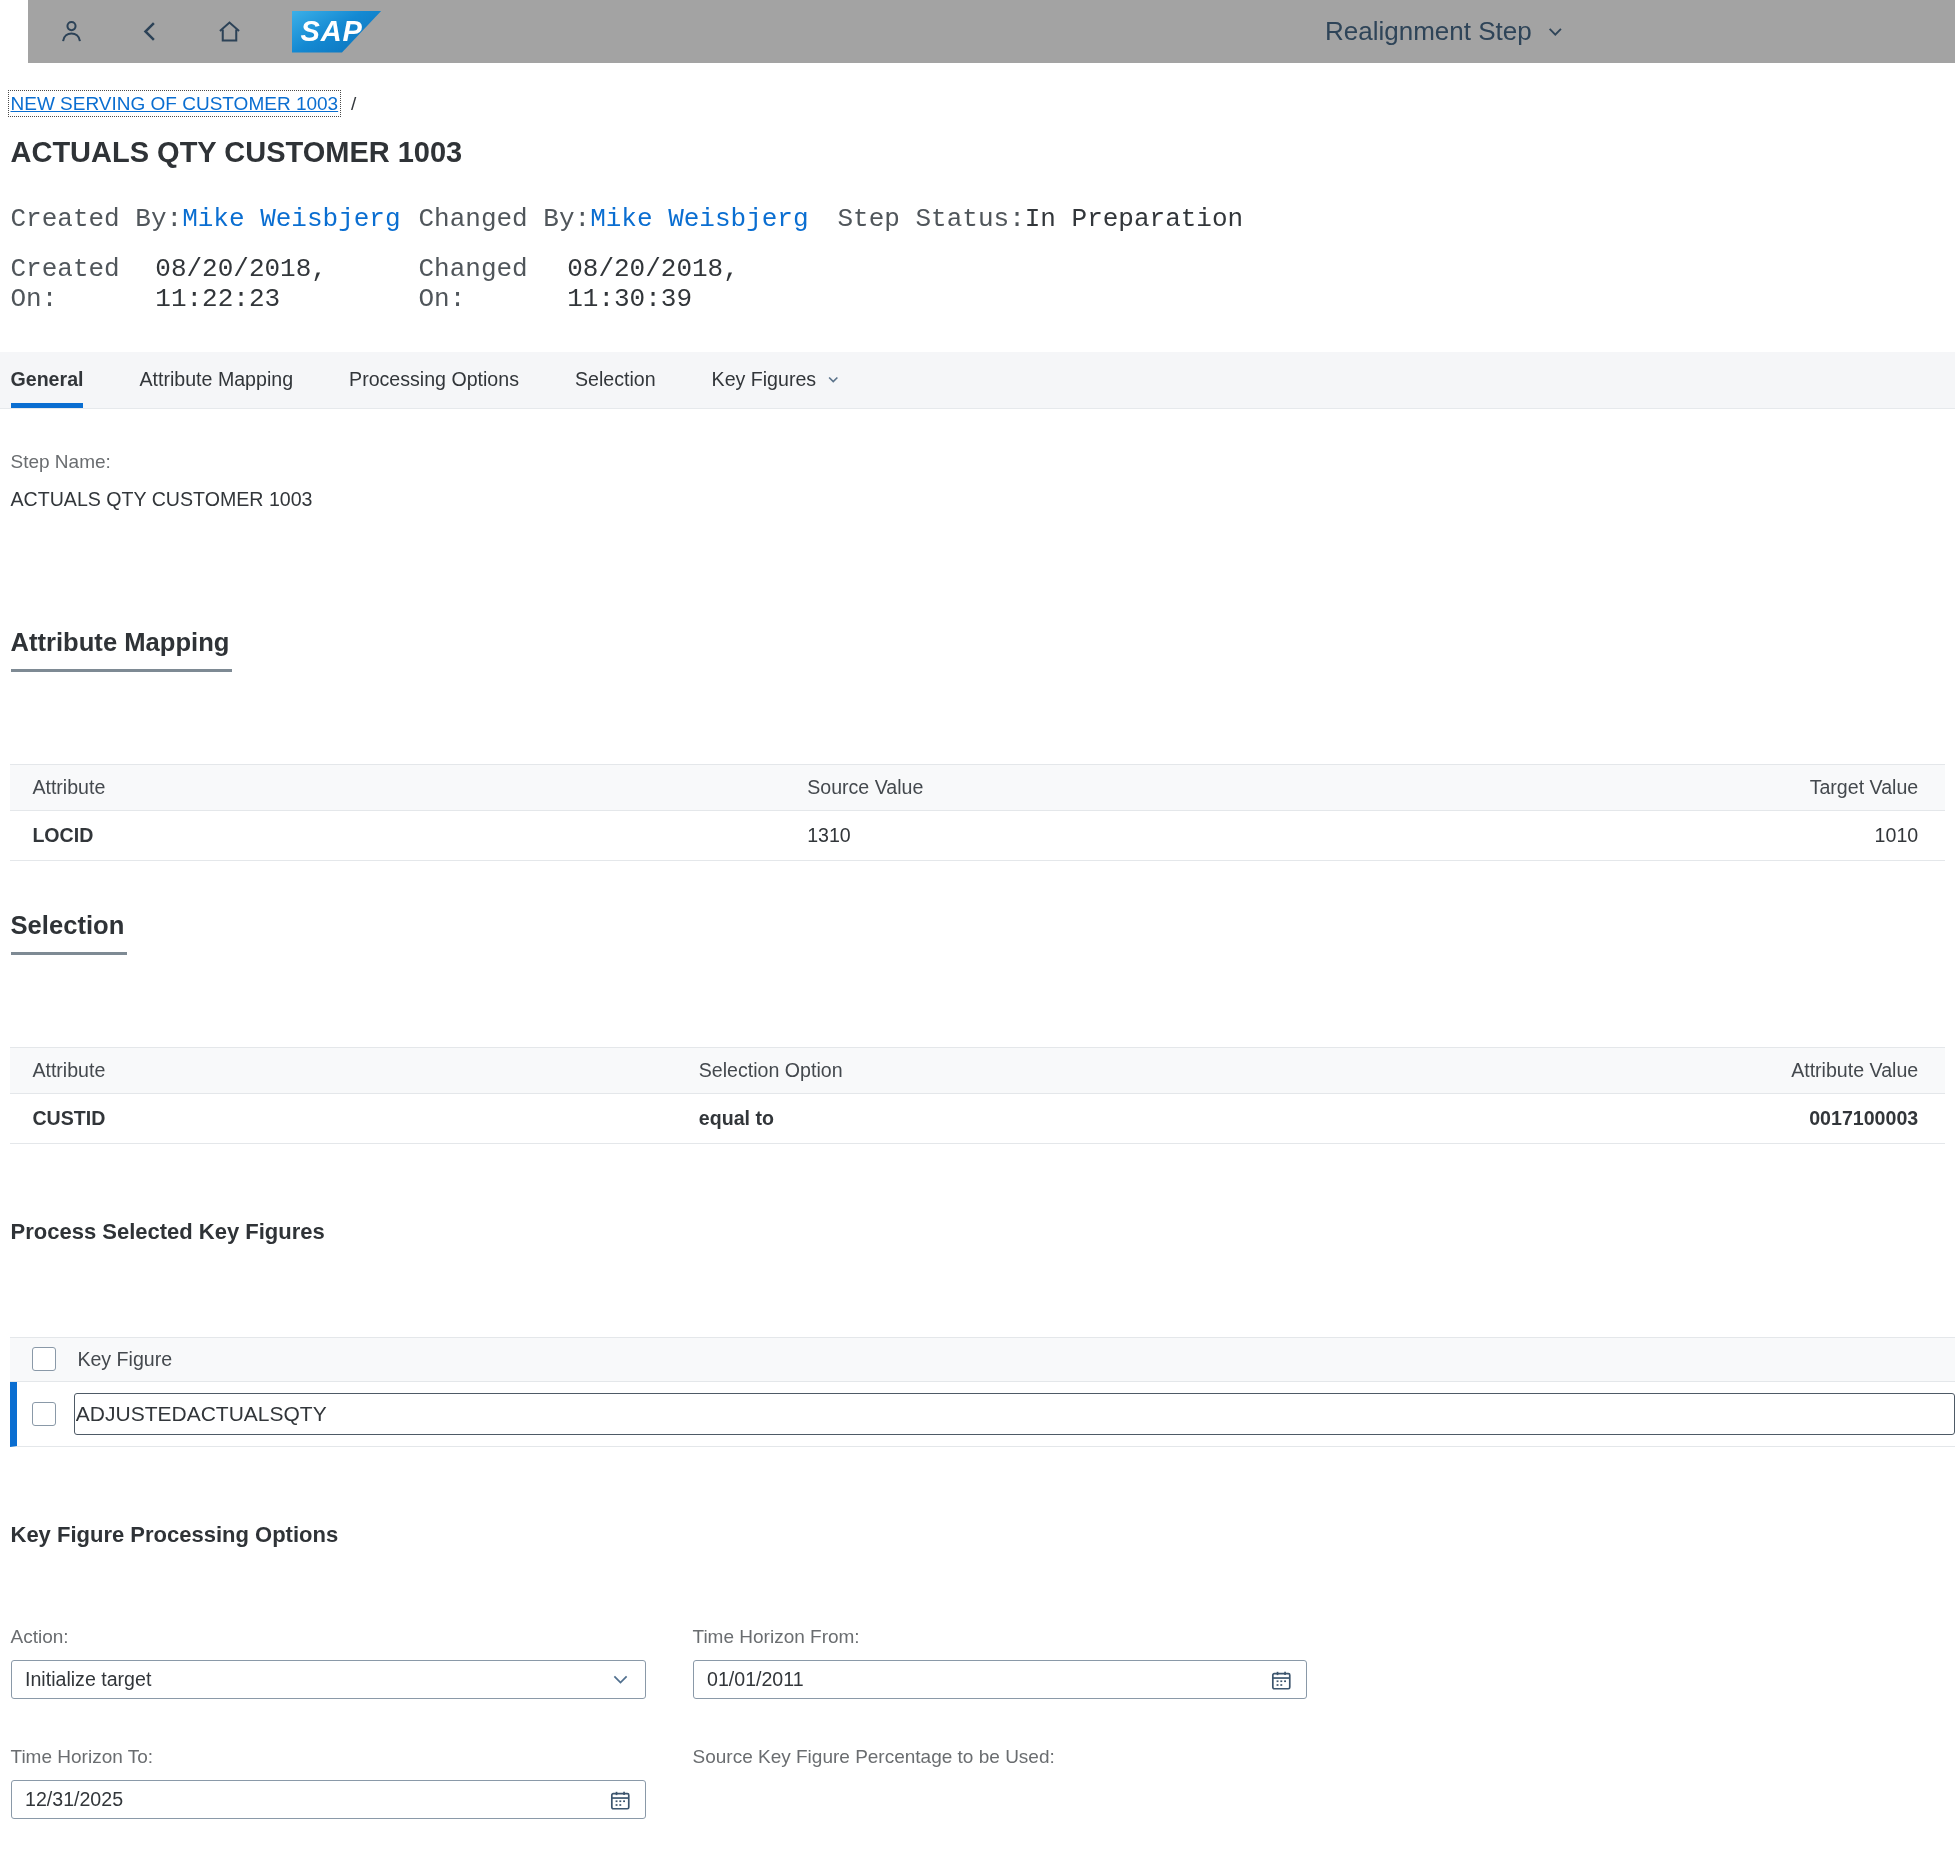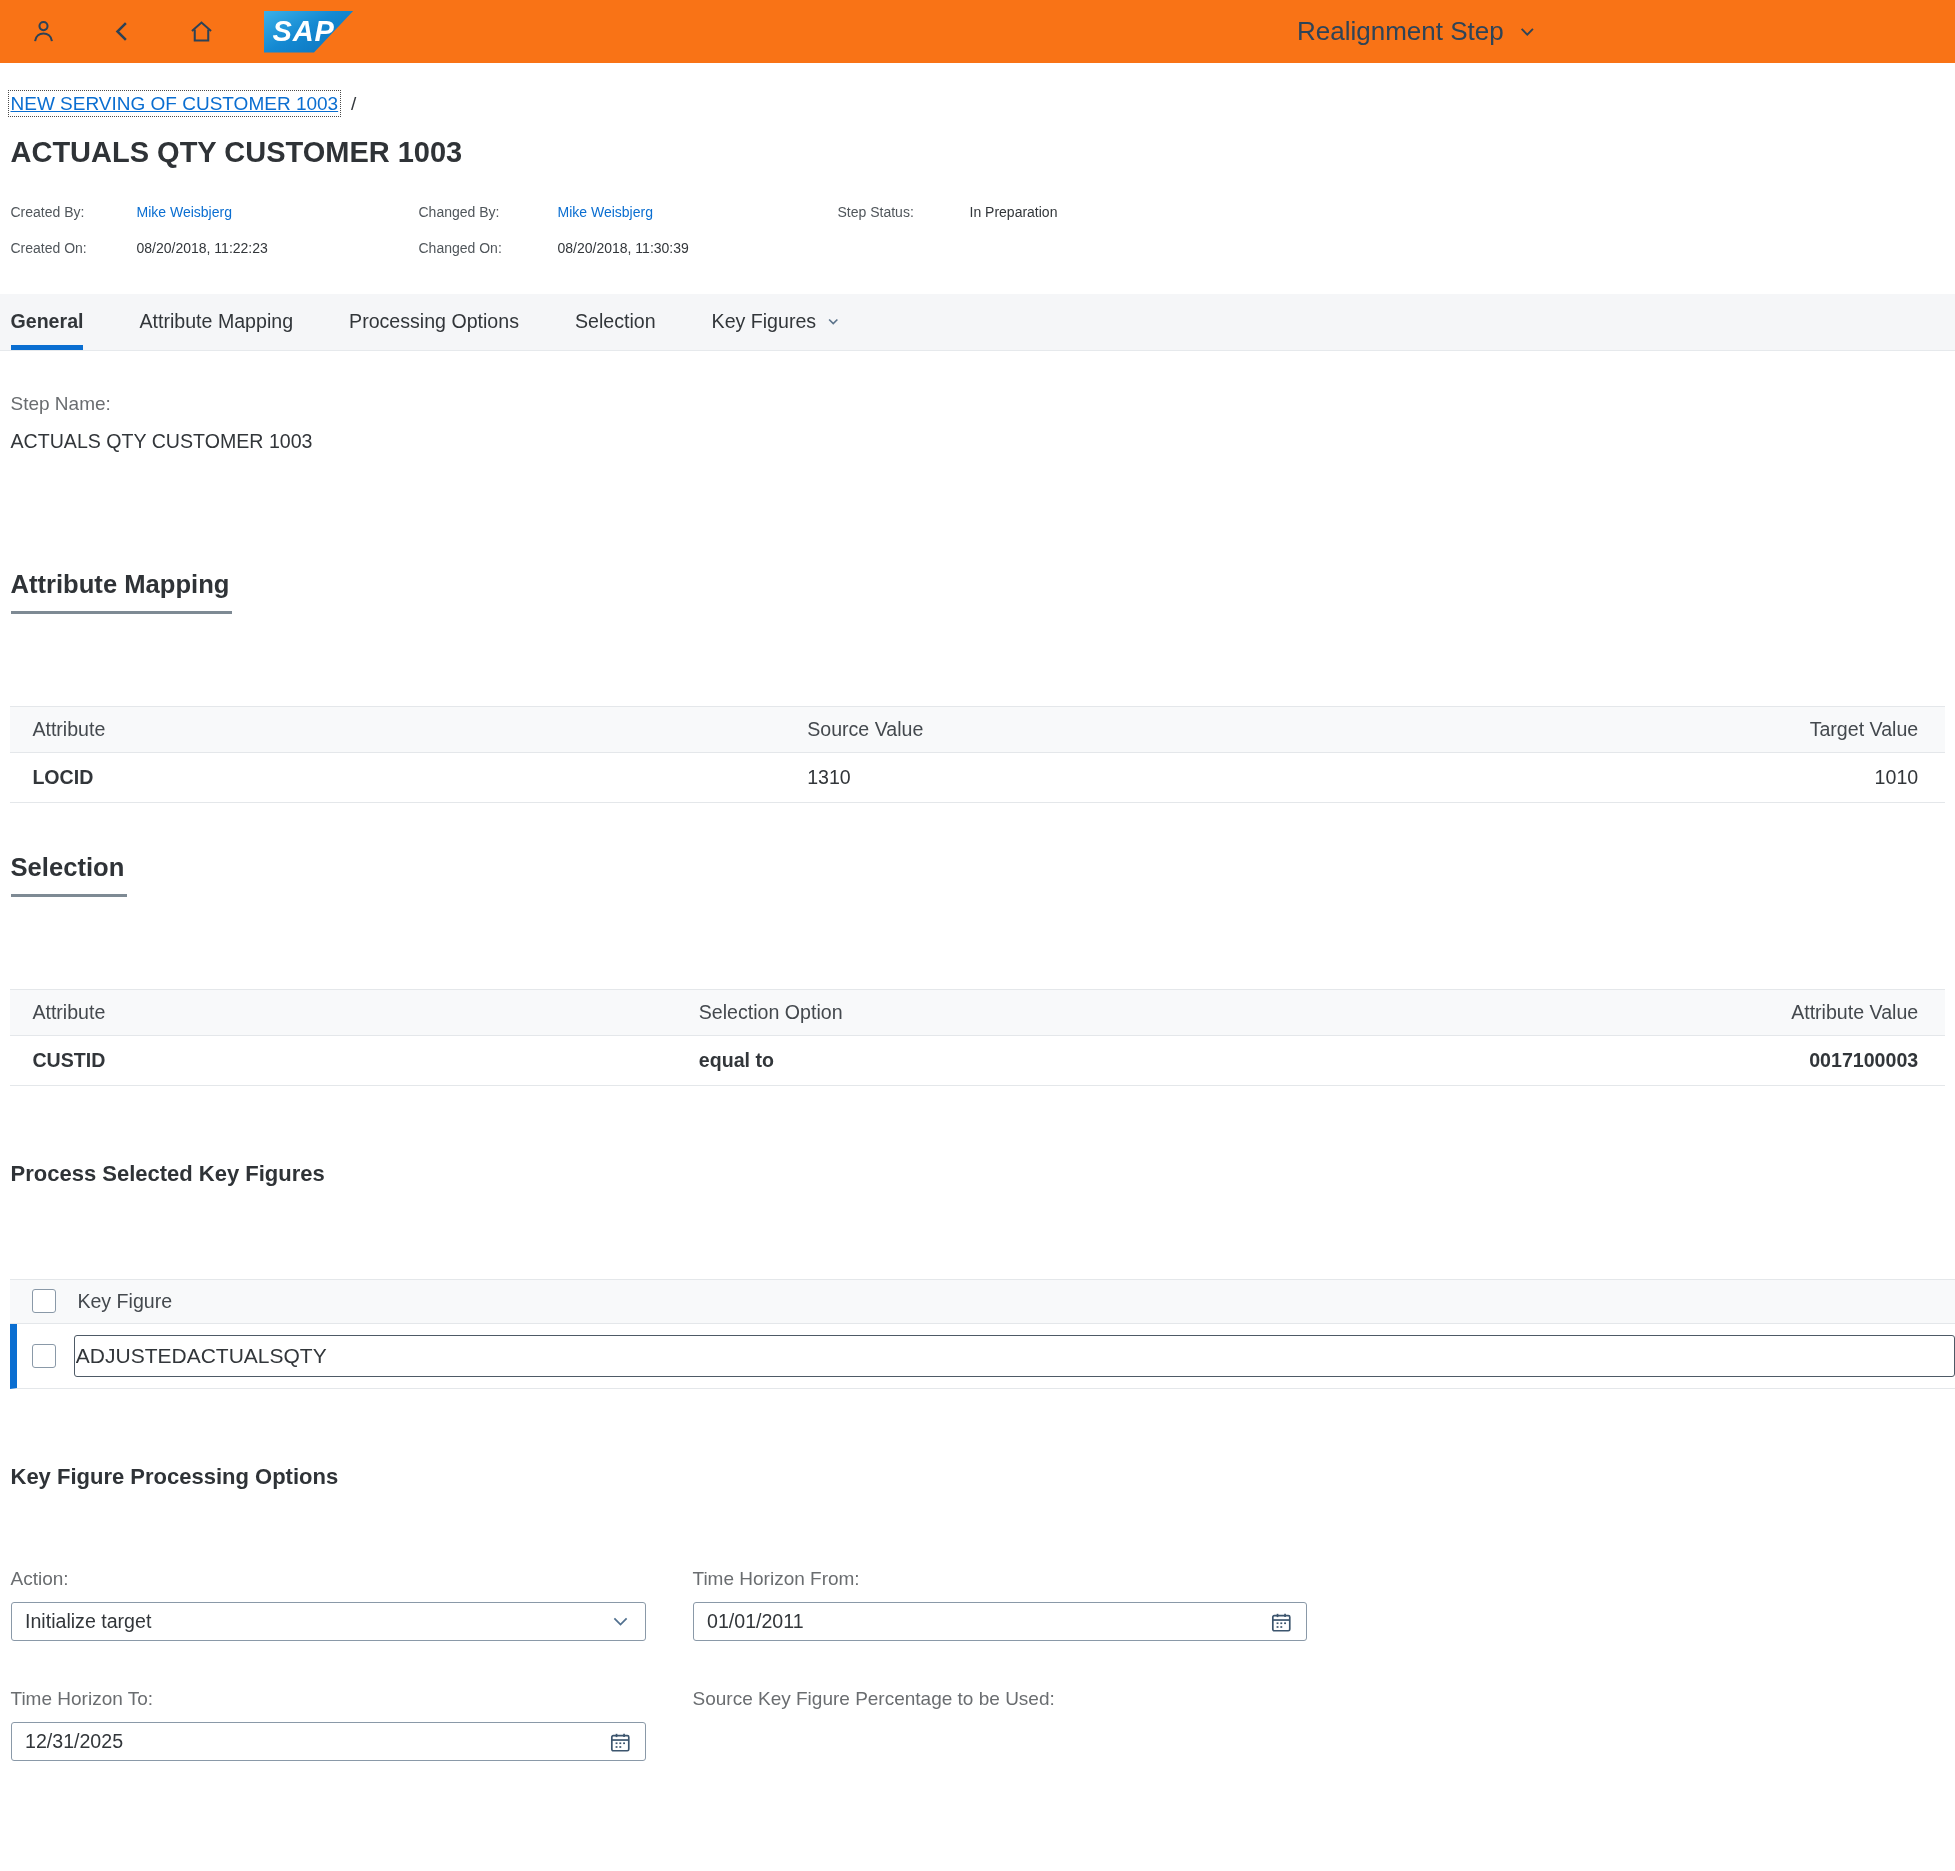"SAP" .shell { background: #f97316 -> #a3a3a3; margin-left: none -> 28px }
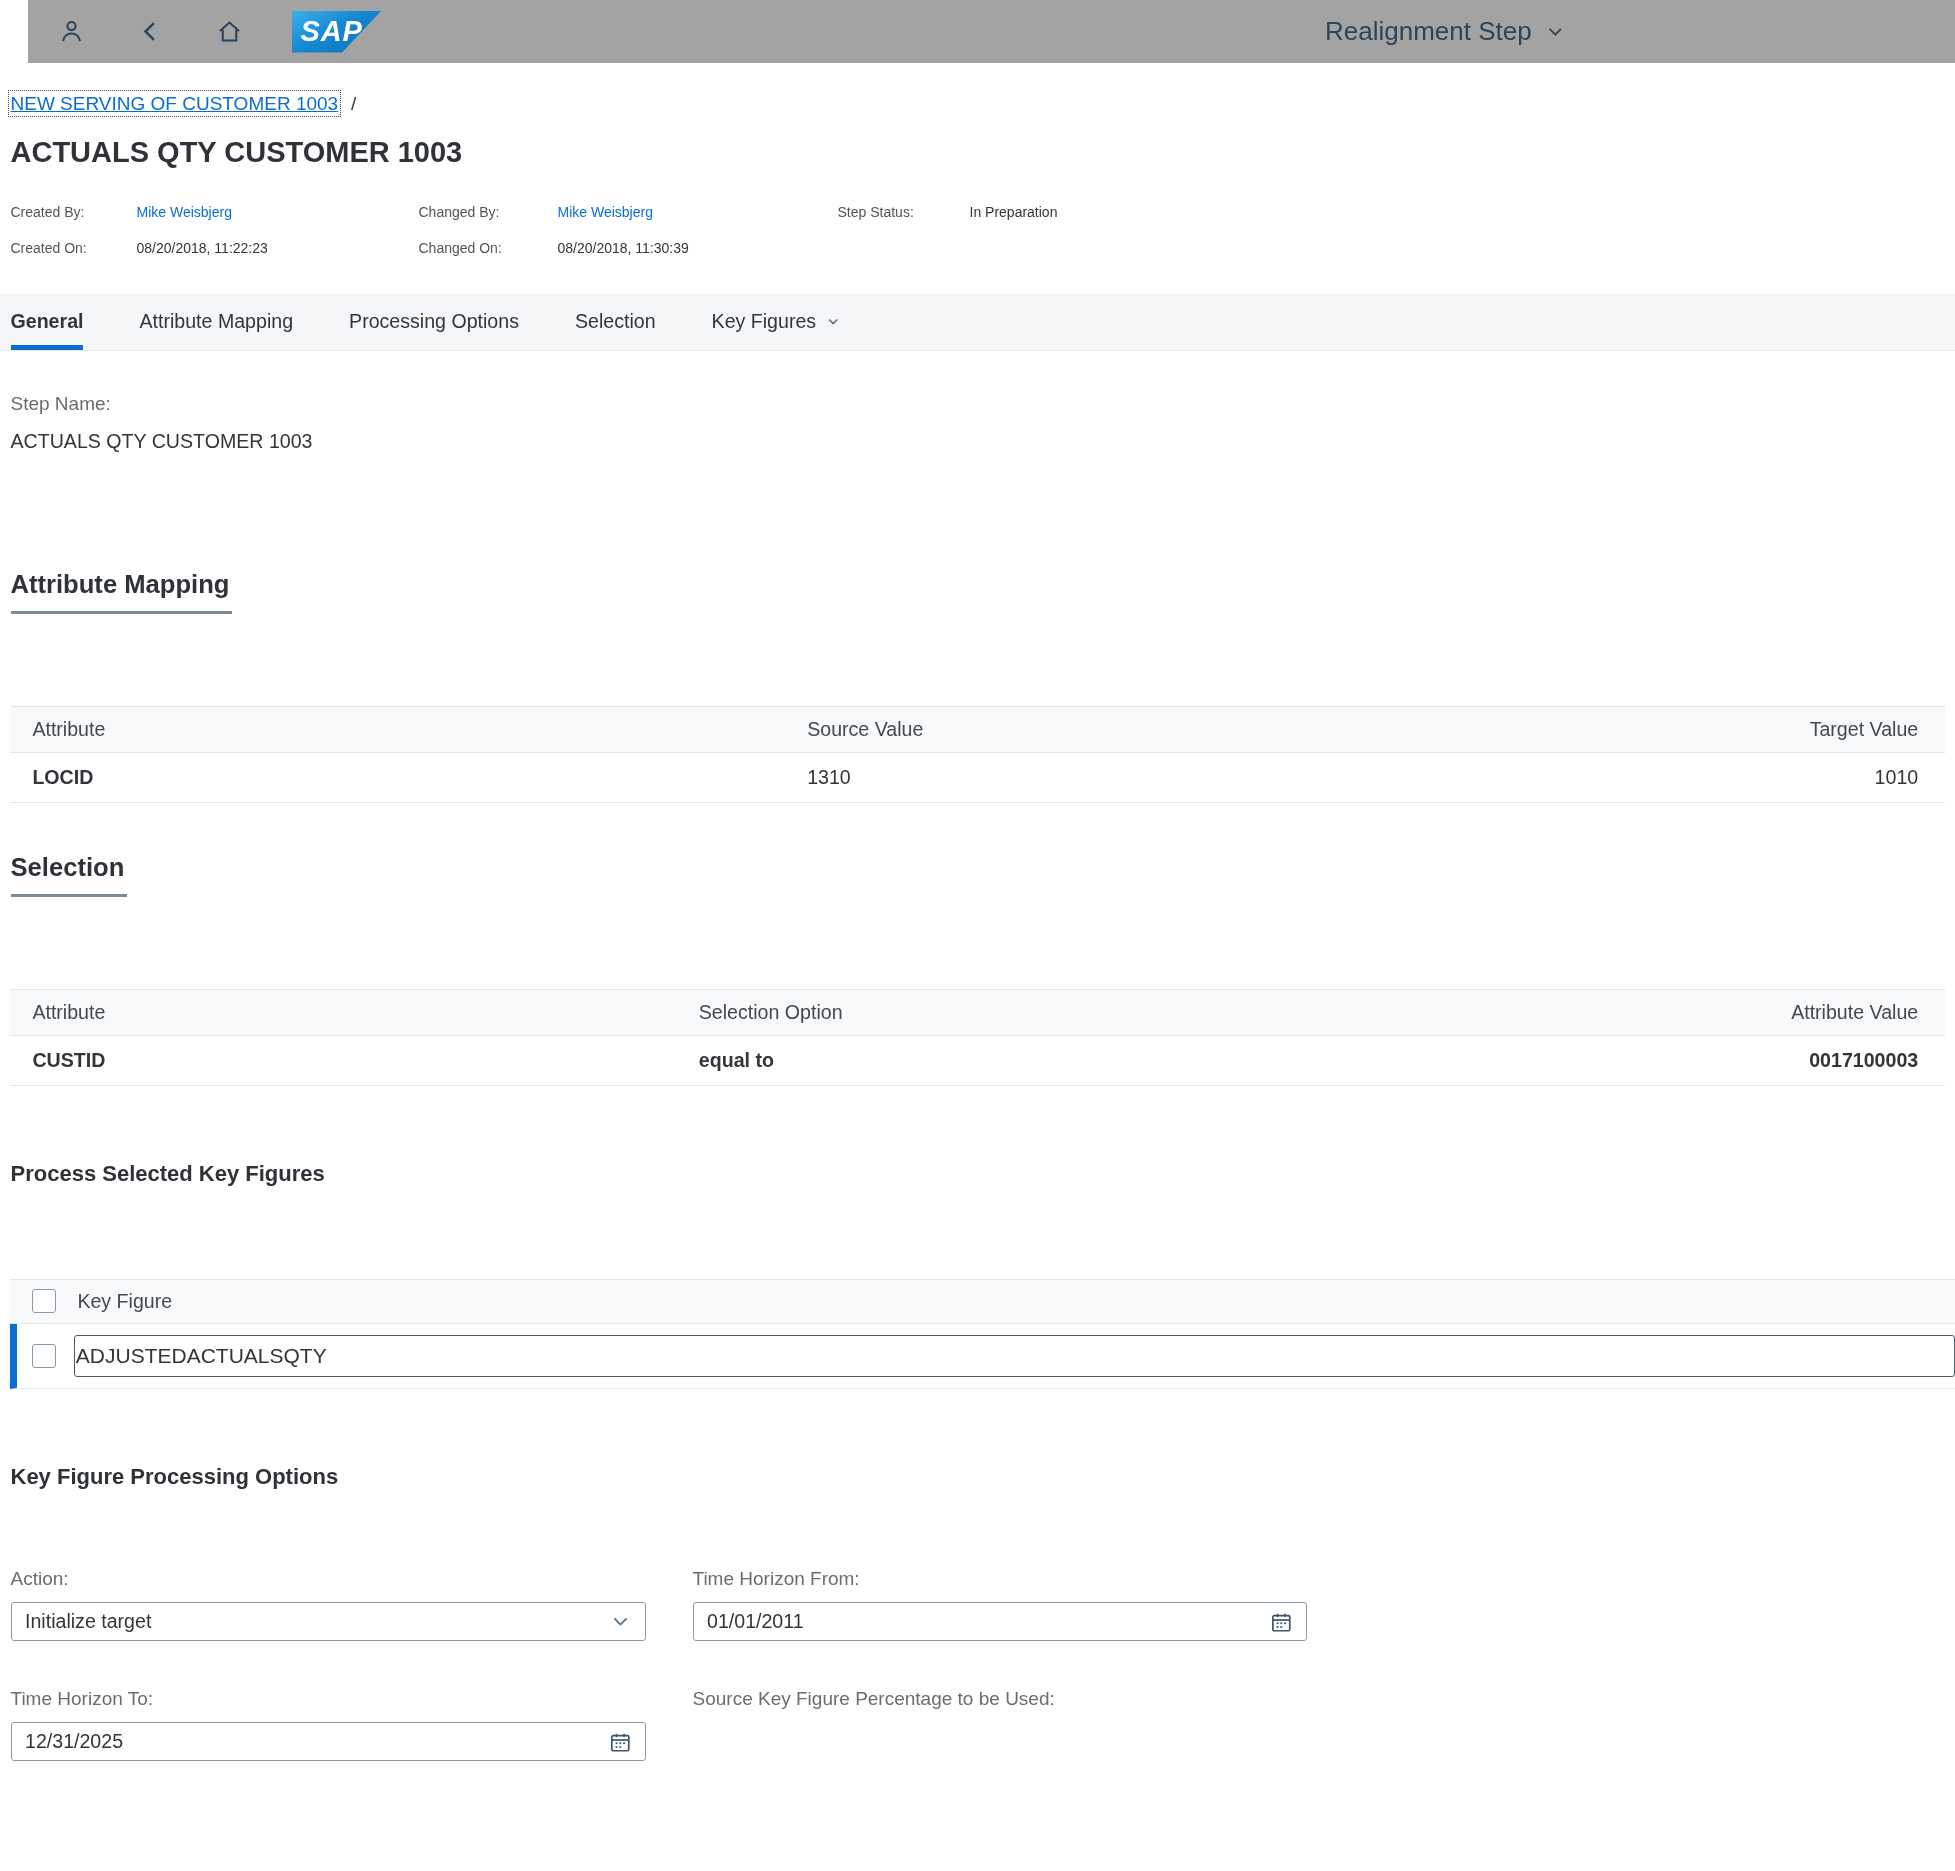"Created By:" .meta { font-family: none -> Liberation Mono, monospace; font-size: 14px -> 26px }
